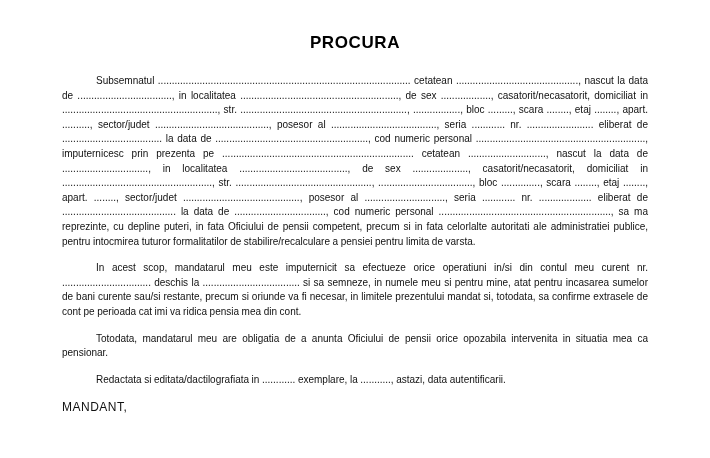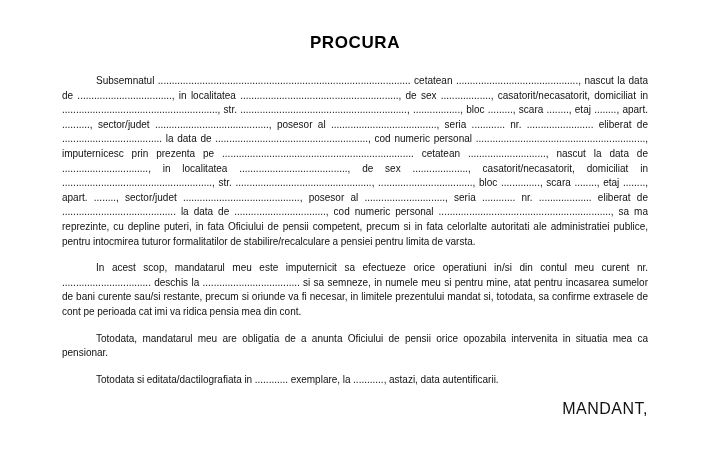"Totodata si editata/dactilografiata in" p.para { text: Totodata -> Redactata }
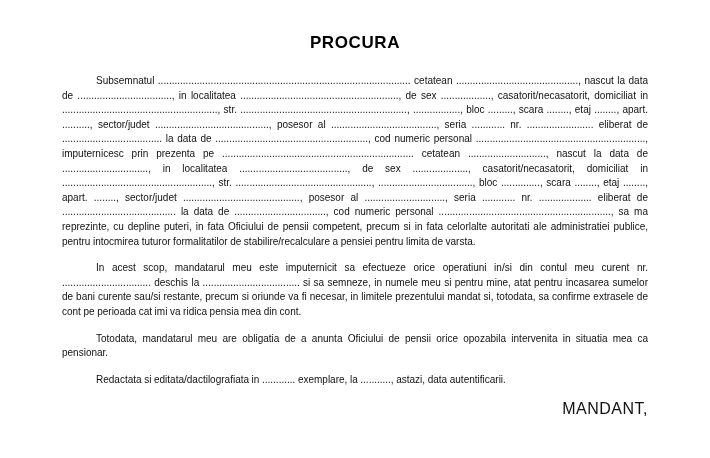"MANDANT," .footer-label { font-size: 16px -> 12px; text-align: right -> left }
